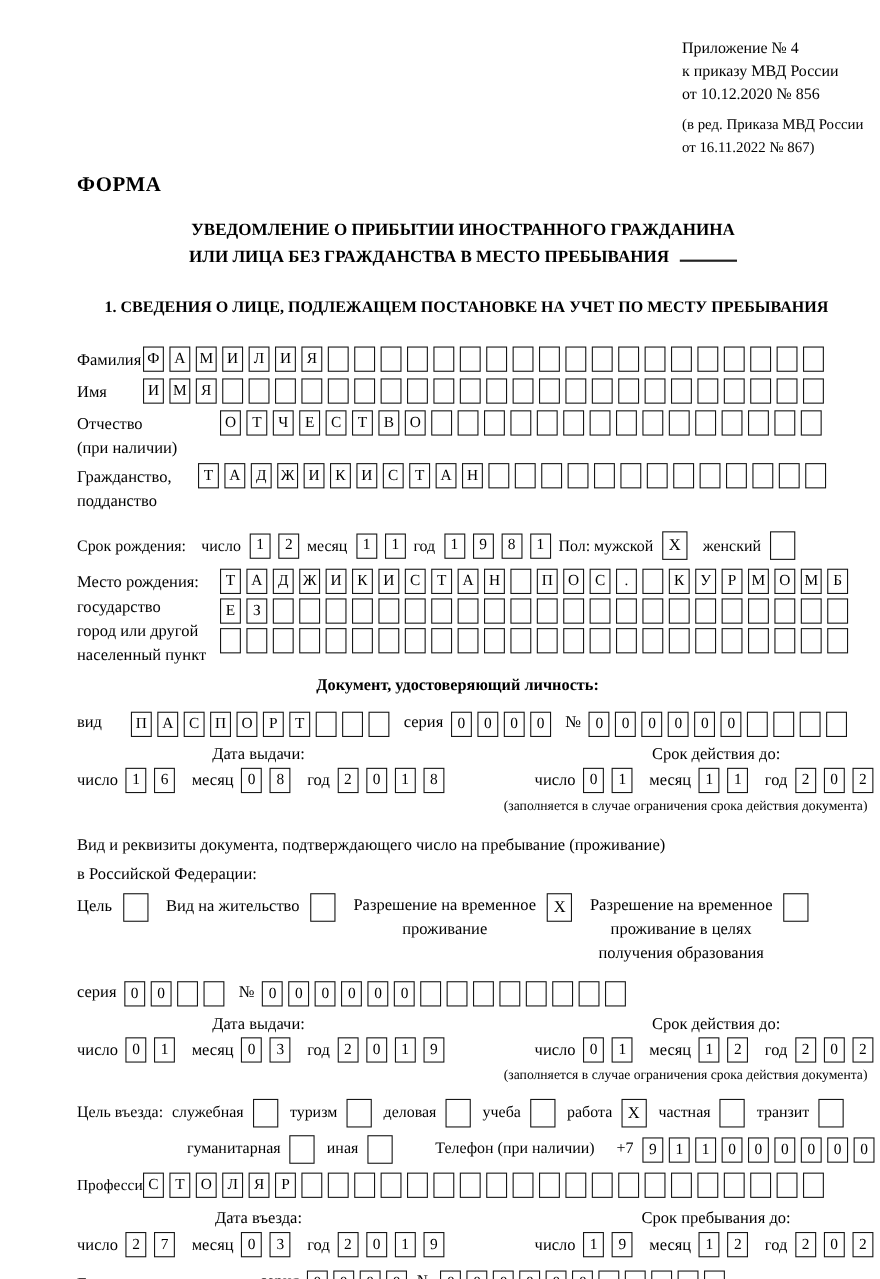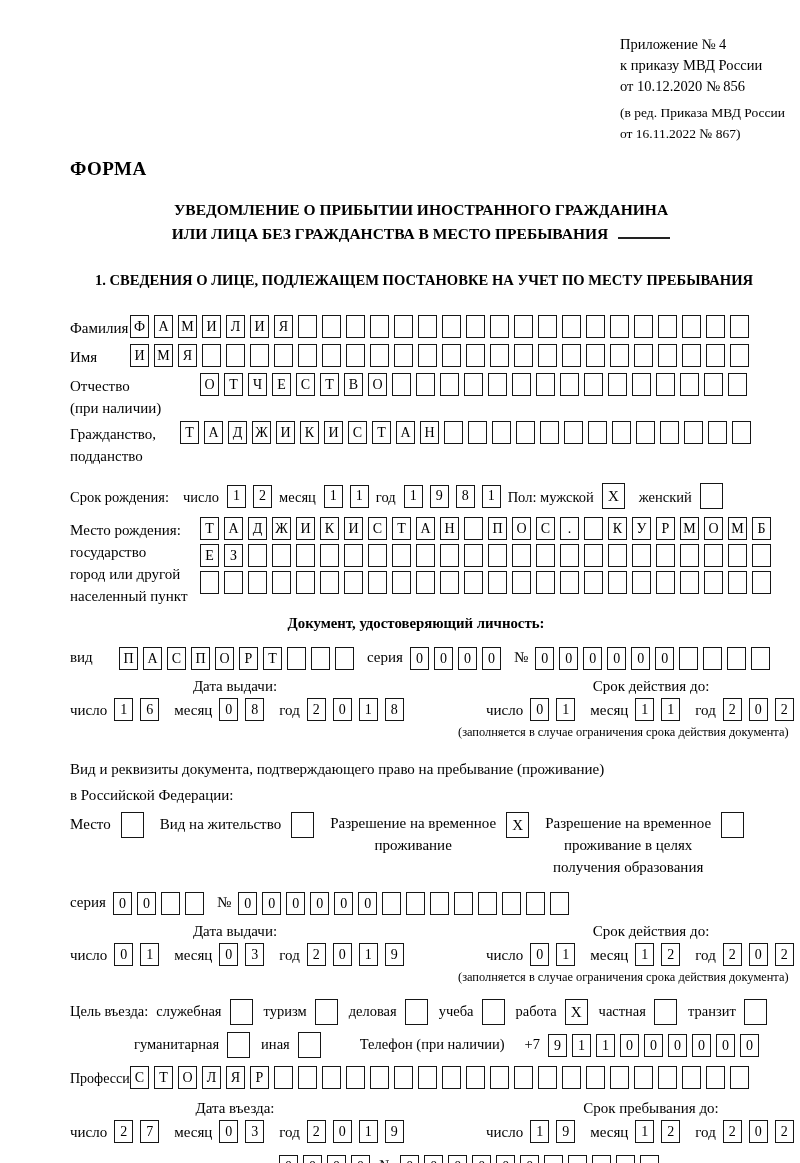"Вид и реквизиты документа," div { text: право -> число }
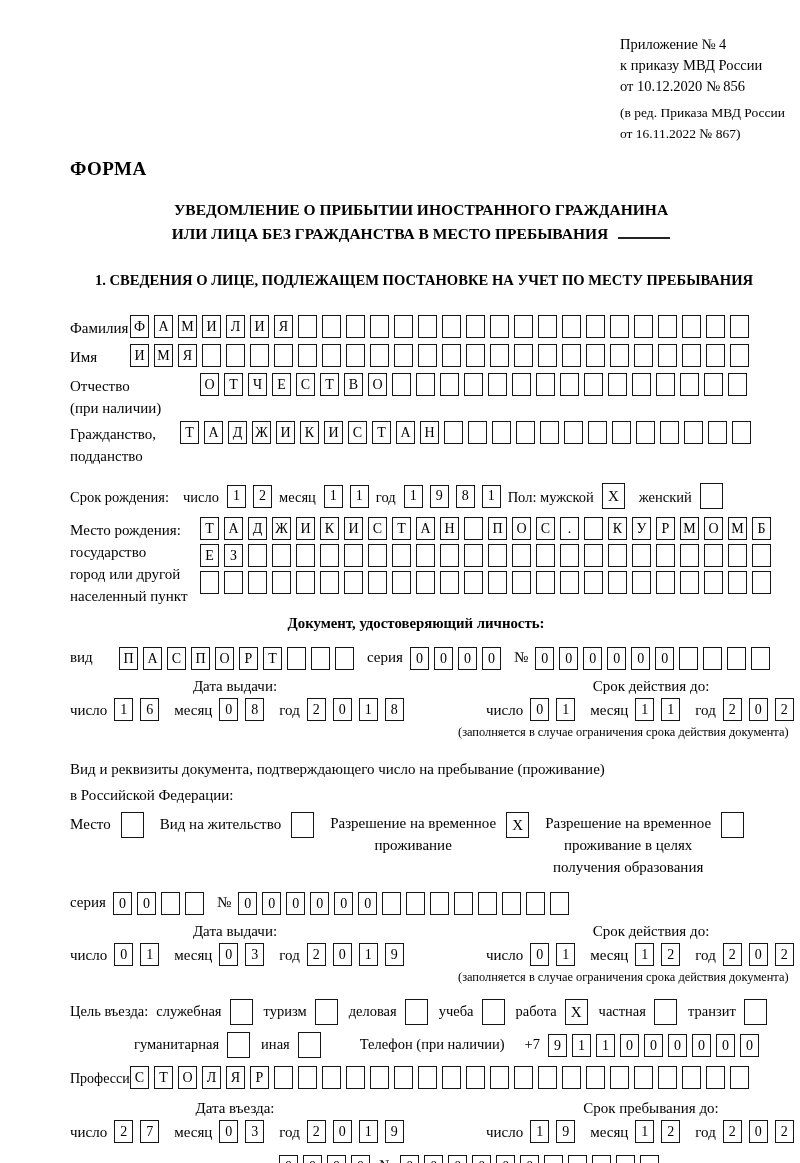"Место" span.txt { text: Место -> Цель }
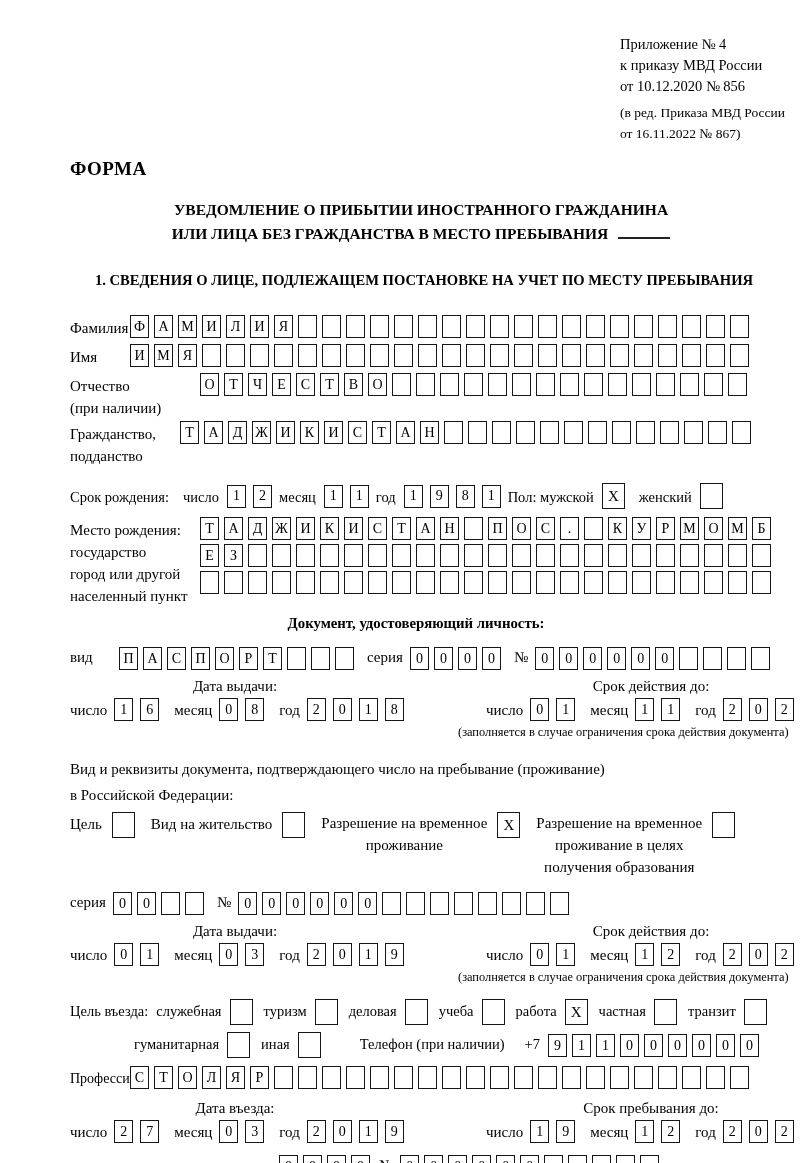"гуманитарная" .indent120 { margin-left: 64px -> 100px }
